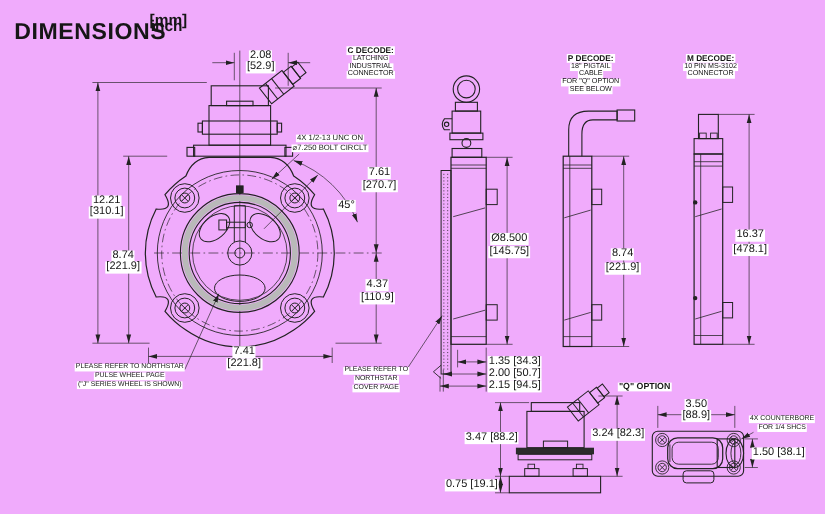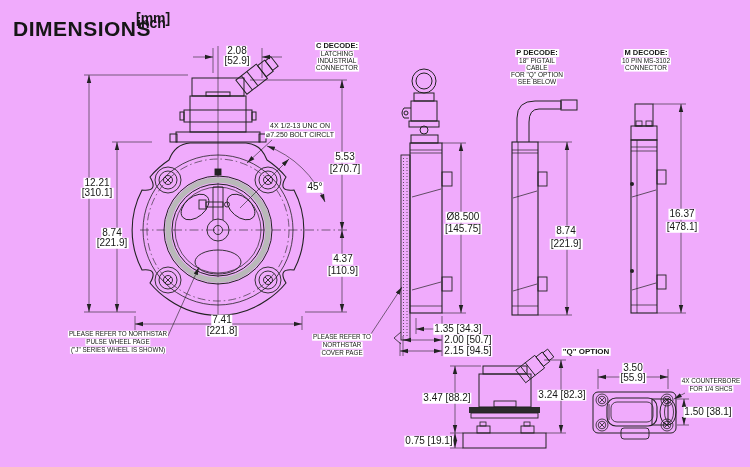"5.53" div.lbl { text: 5.53 -> 7.61 }
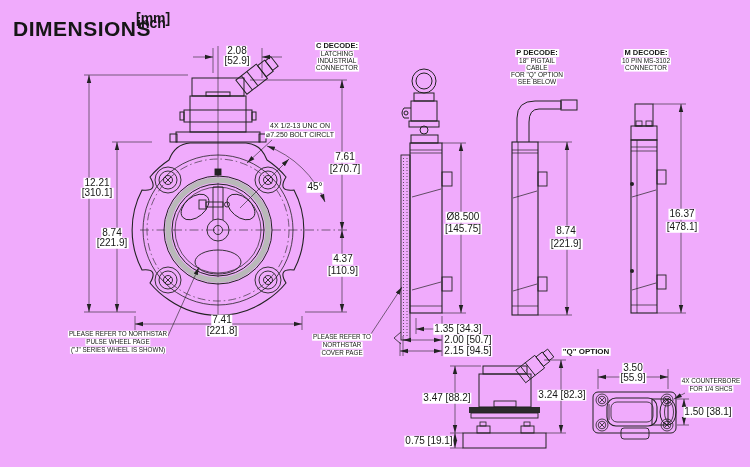"1.35 [34.3]" div.lbl { left: 458px -> 468px }
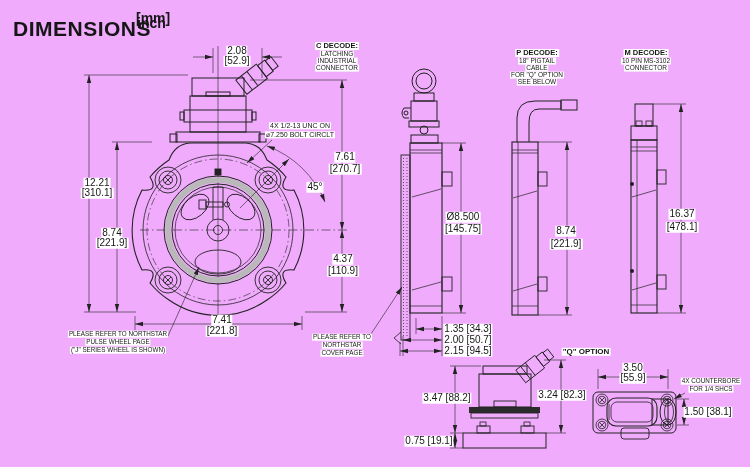"[55.9]" div.lbl { text: 55.9 -> 88.9 }
